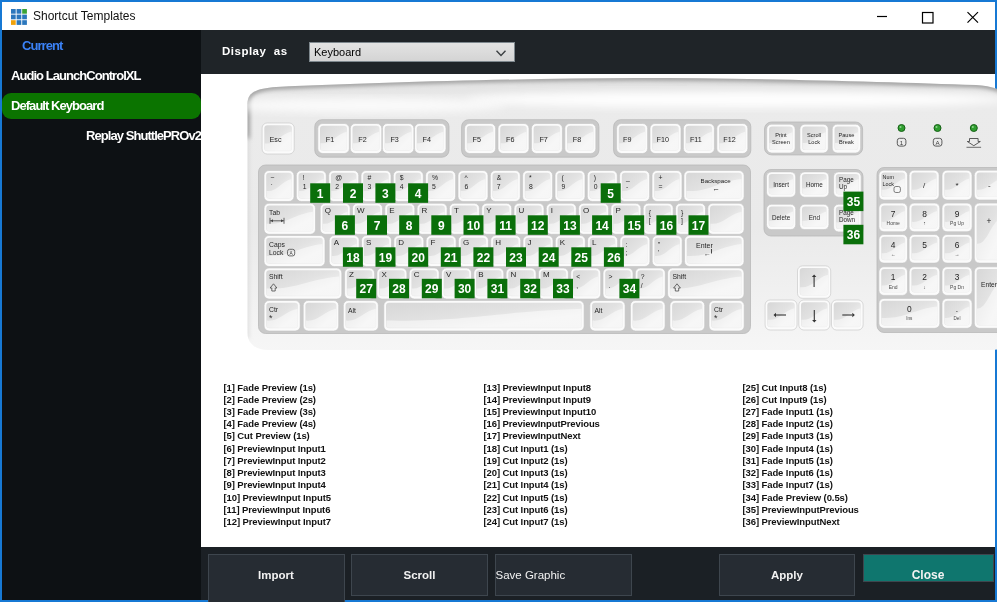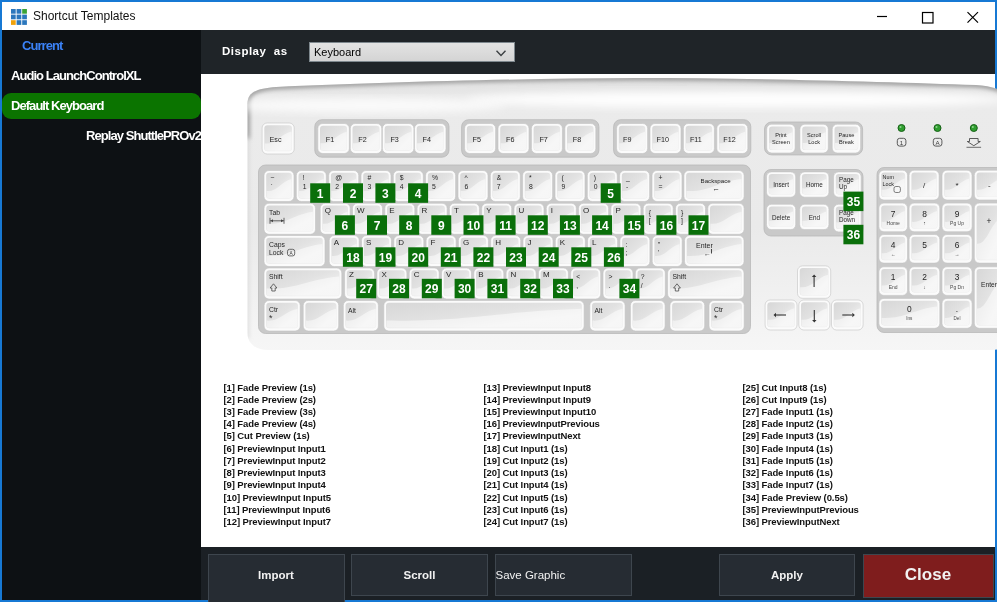"Close" div { background: #7f1d1d -> #0f766e; font-size: 17px -> 12px; height: 44px -> 28px }
